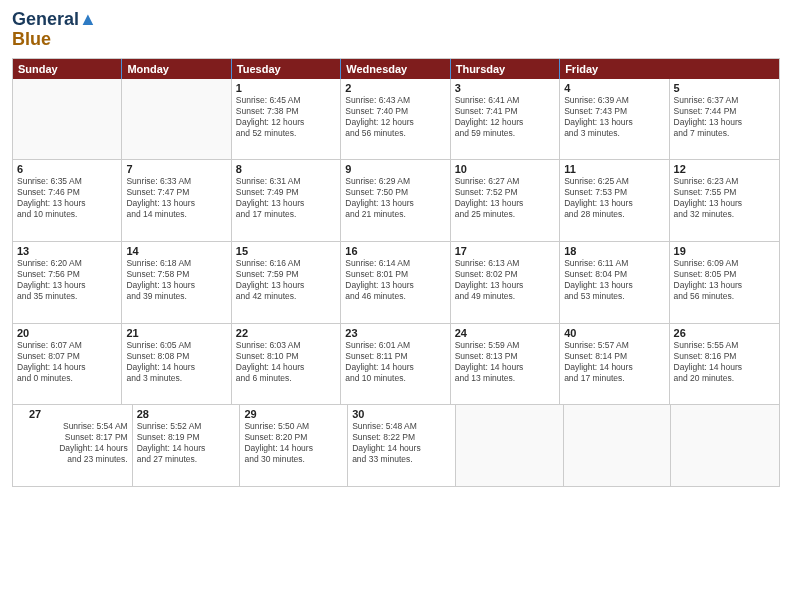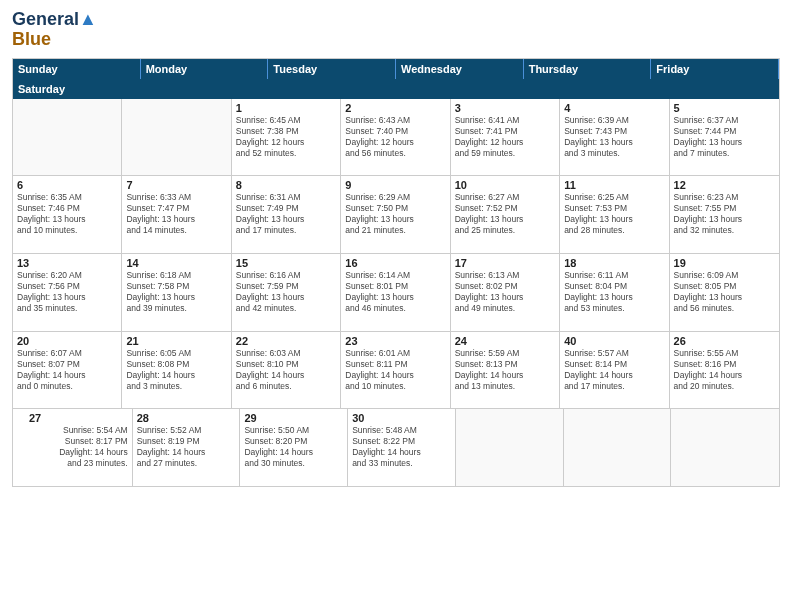"Sunday" .day-headers { background: #0c4a6e -> #7f1d1d; grid-template-columns: repeat(6, 1fr) -> repeat(7, 1fr) }
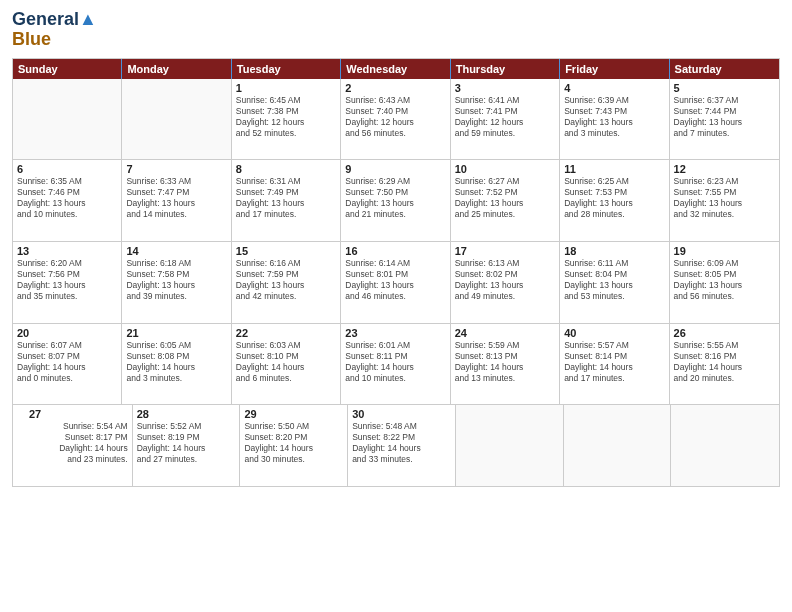"Saturday" div.day-header { html: <div>Saturday</div> -> none }
